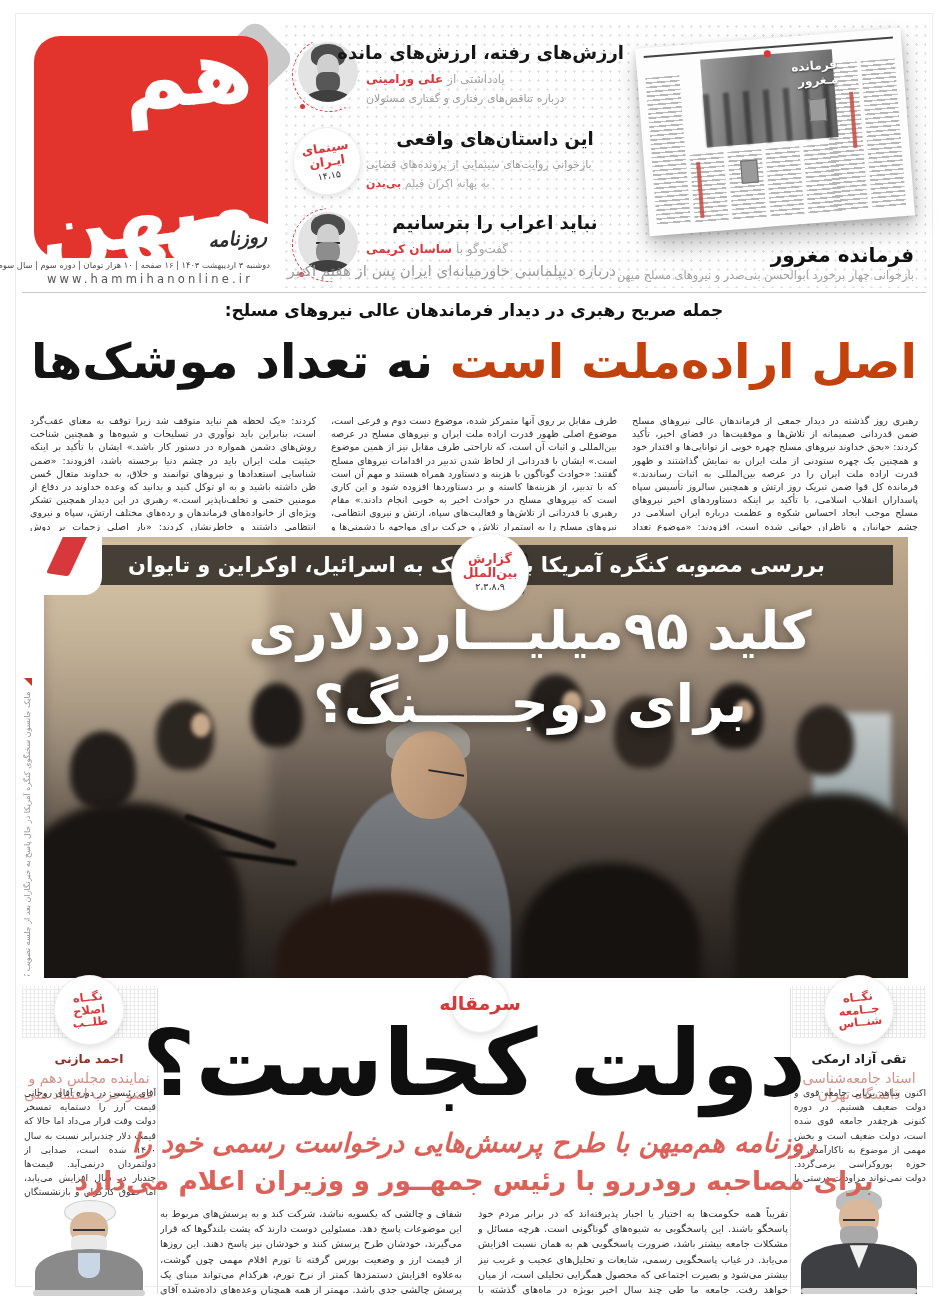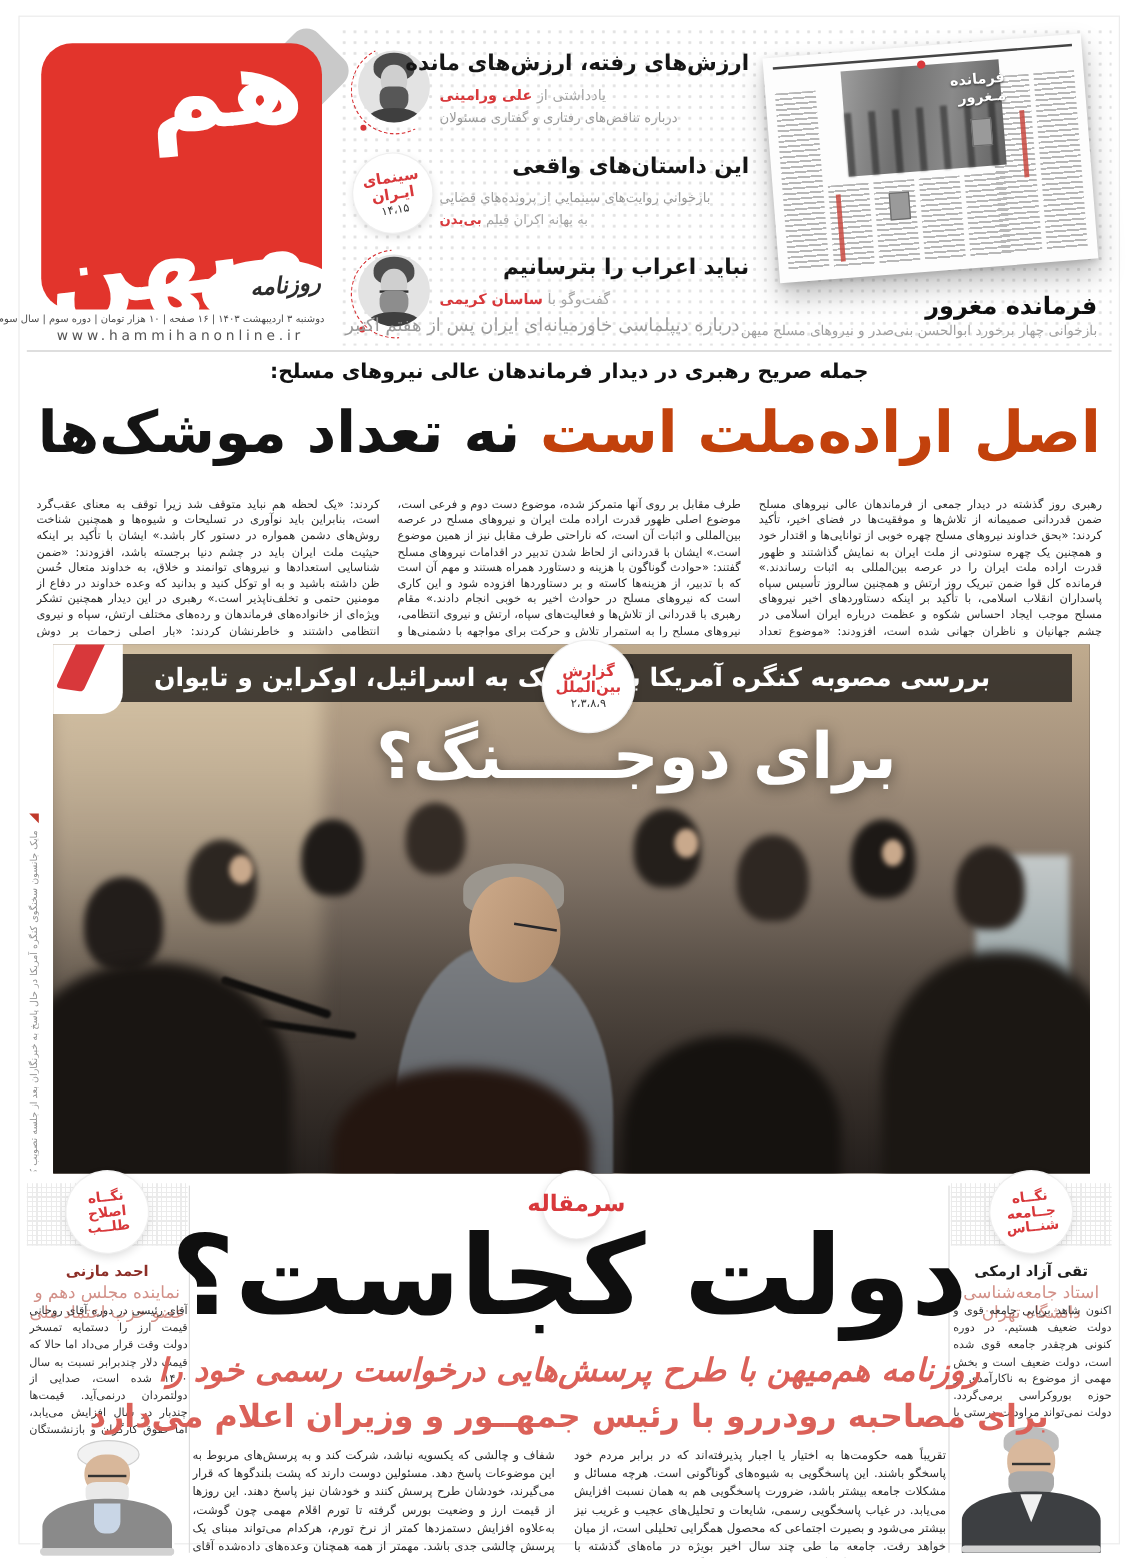"ارزش‌های رفته، ارزش‌های مانده" .t-title { text-align: right -> center }
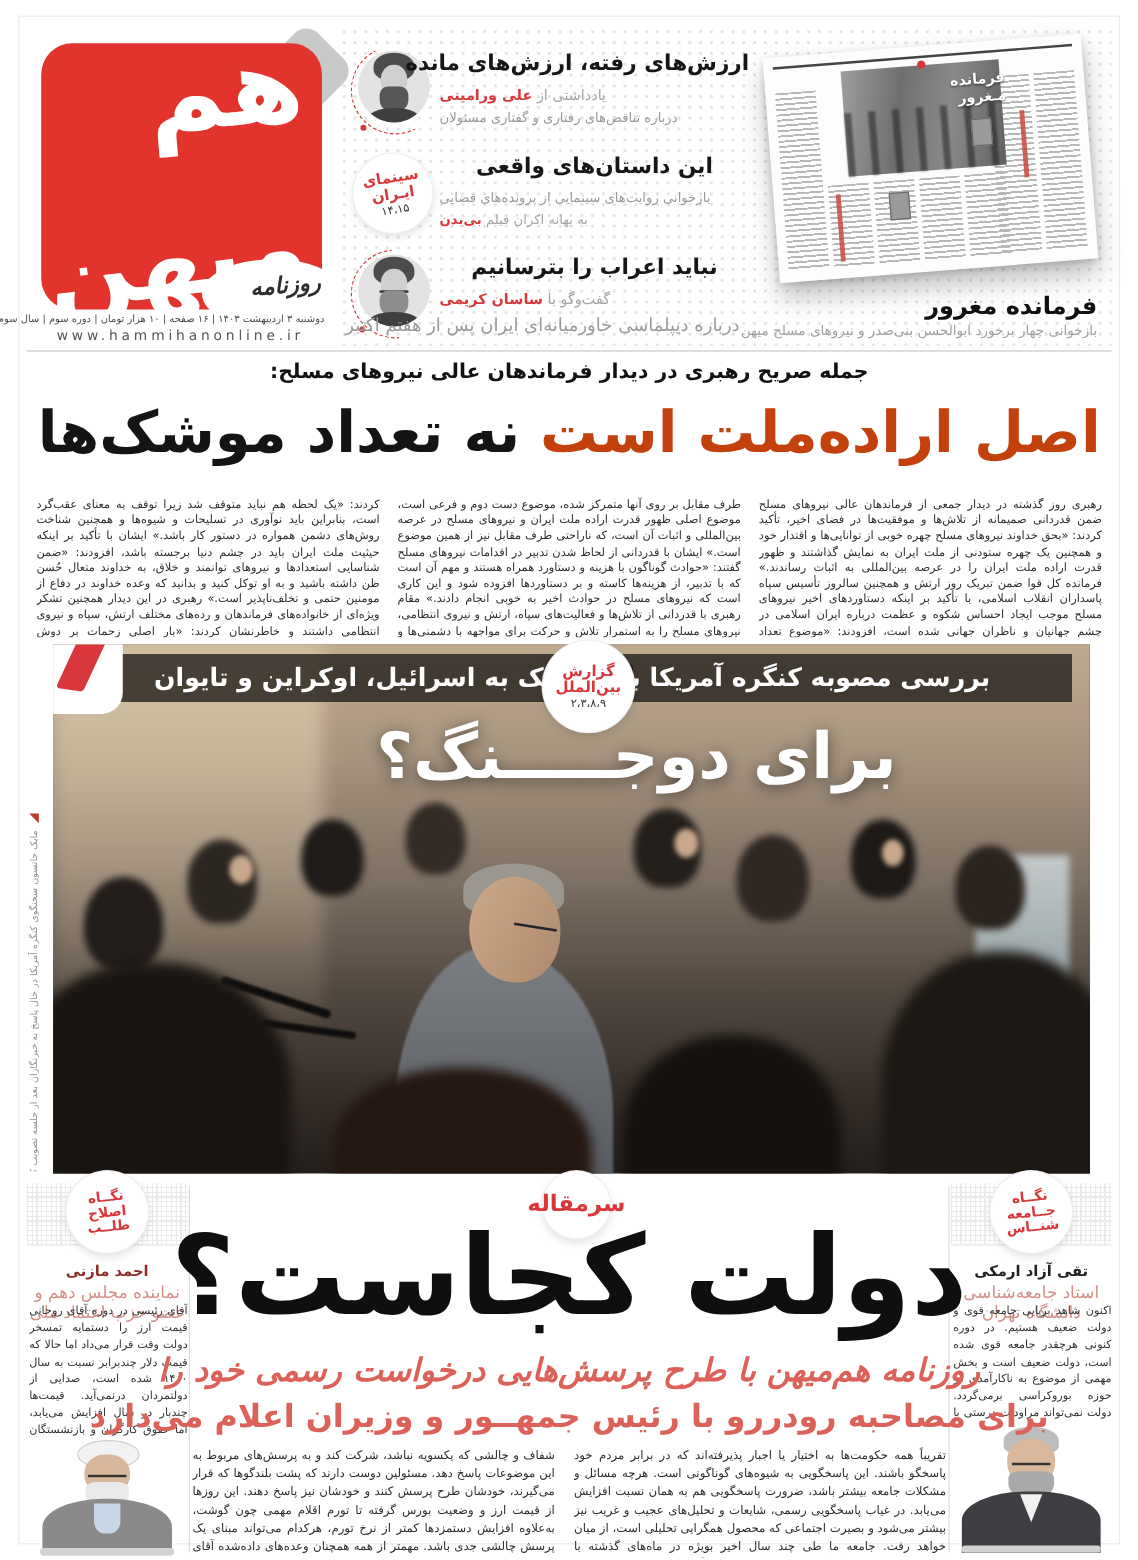"کلید ۹۵میلیـــارددلاری" div { html: none -> <div>کلید ۹۵میلیـــارددلاری</div> }
